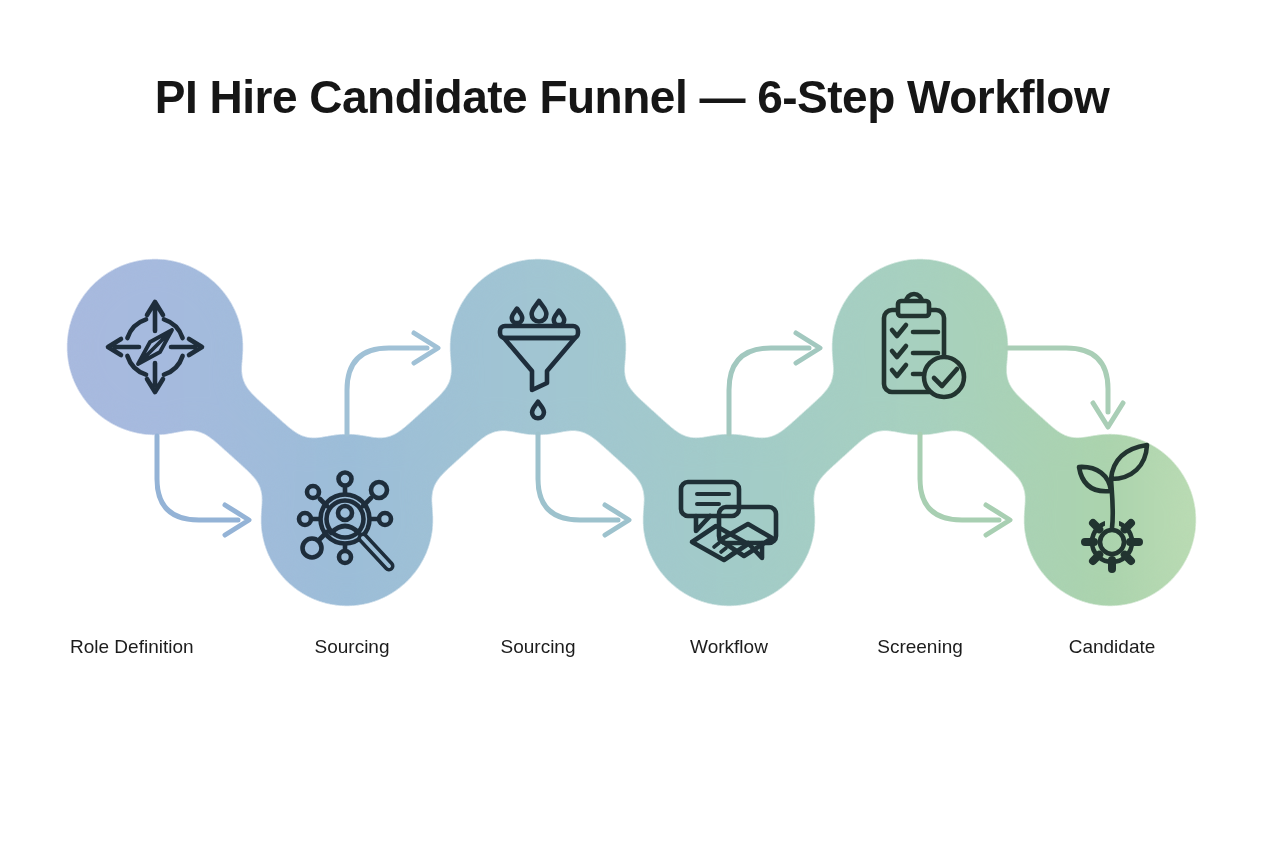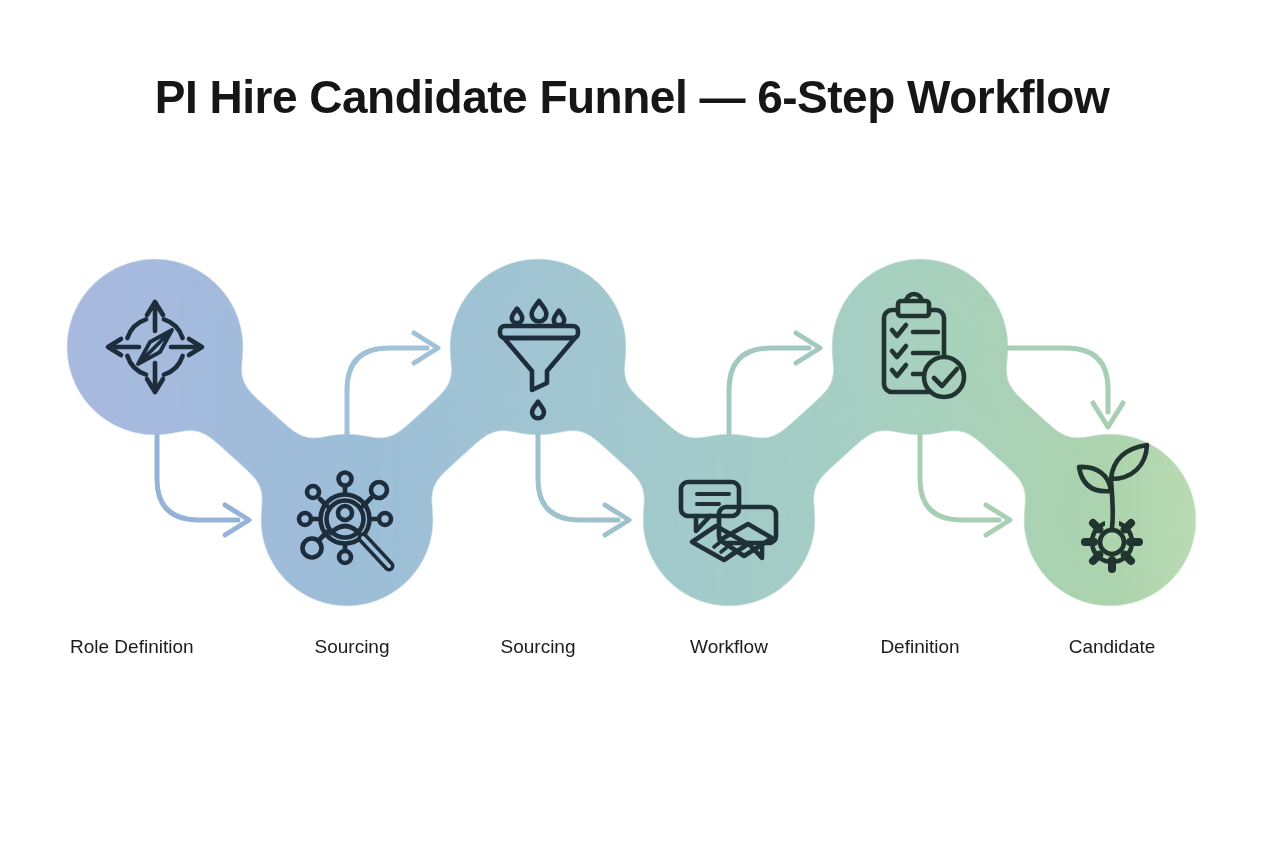"Definition" div.step-label { text: Definition -> Screening }
